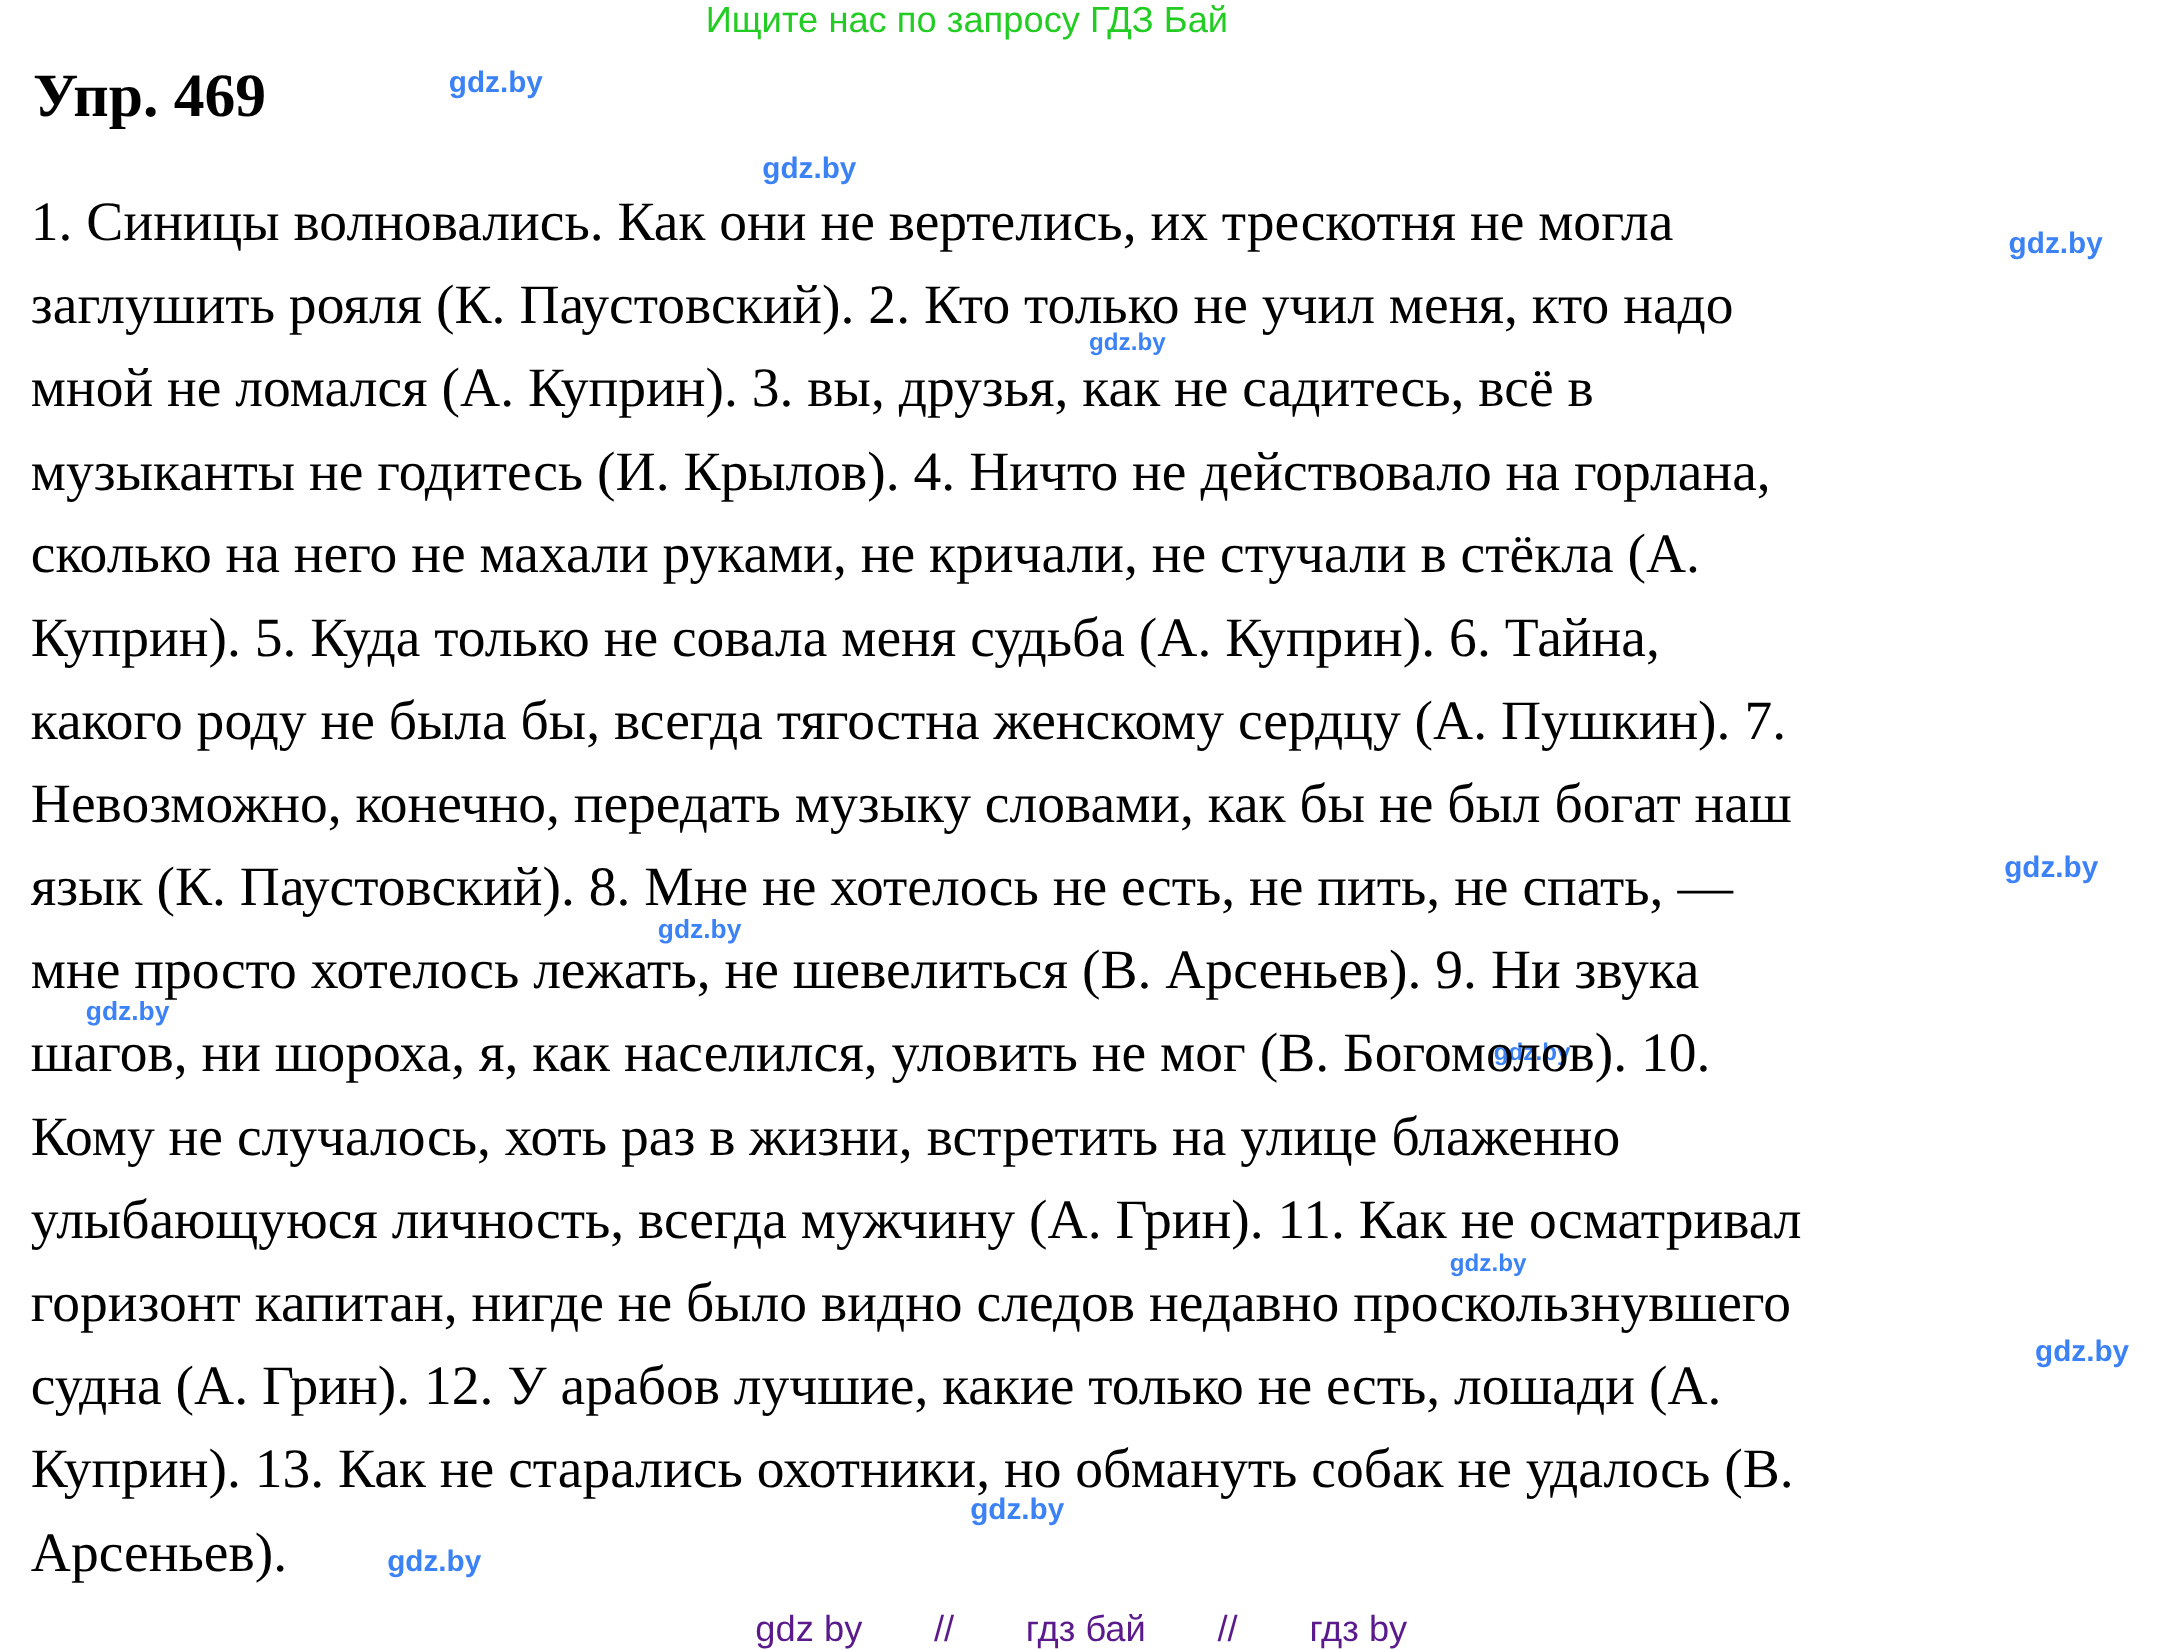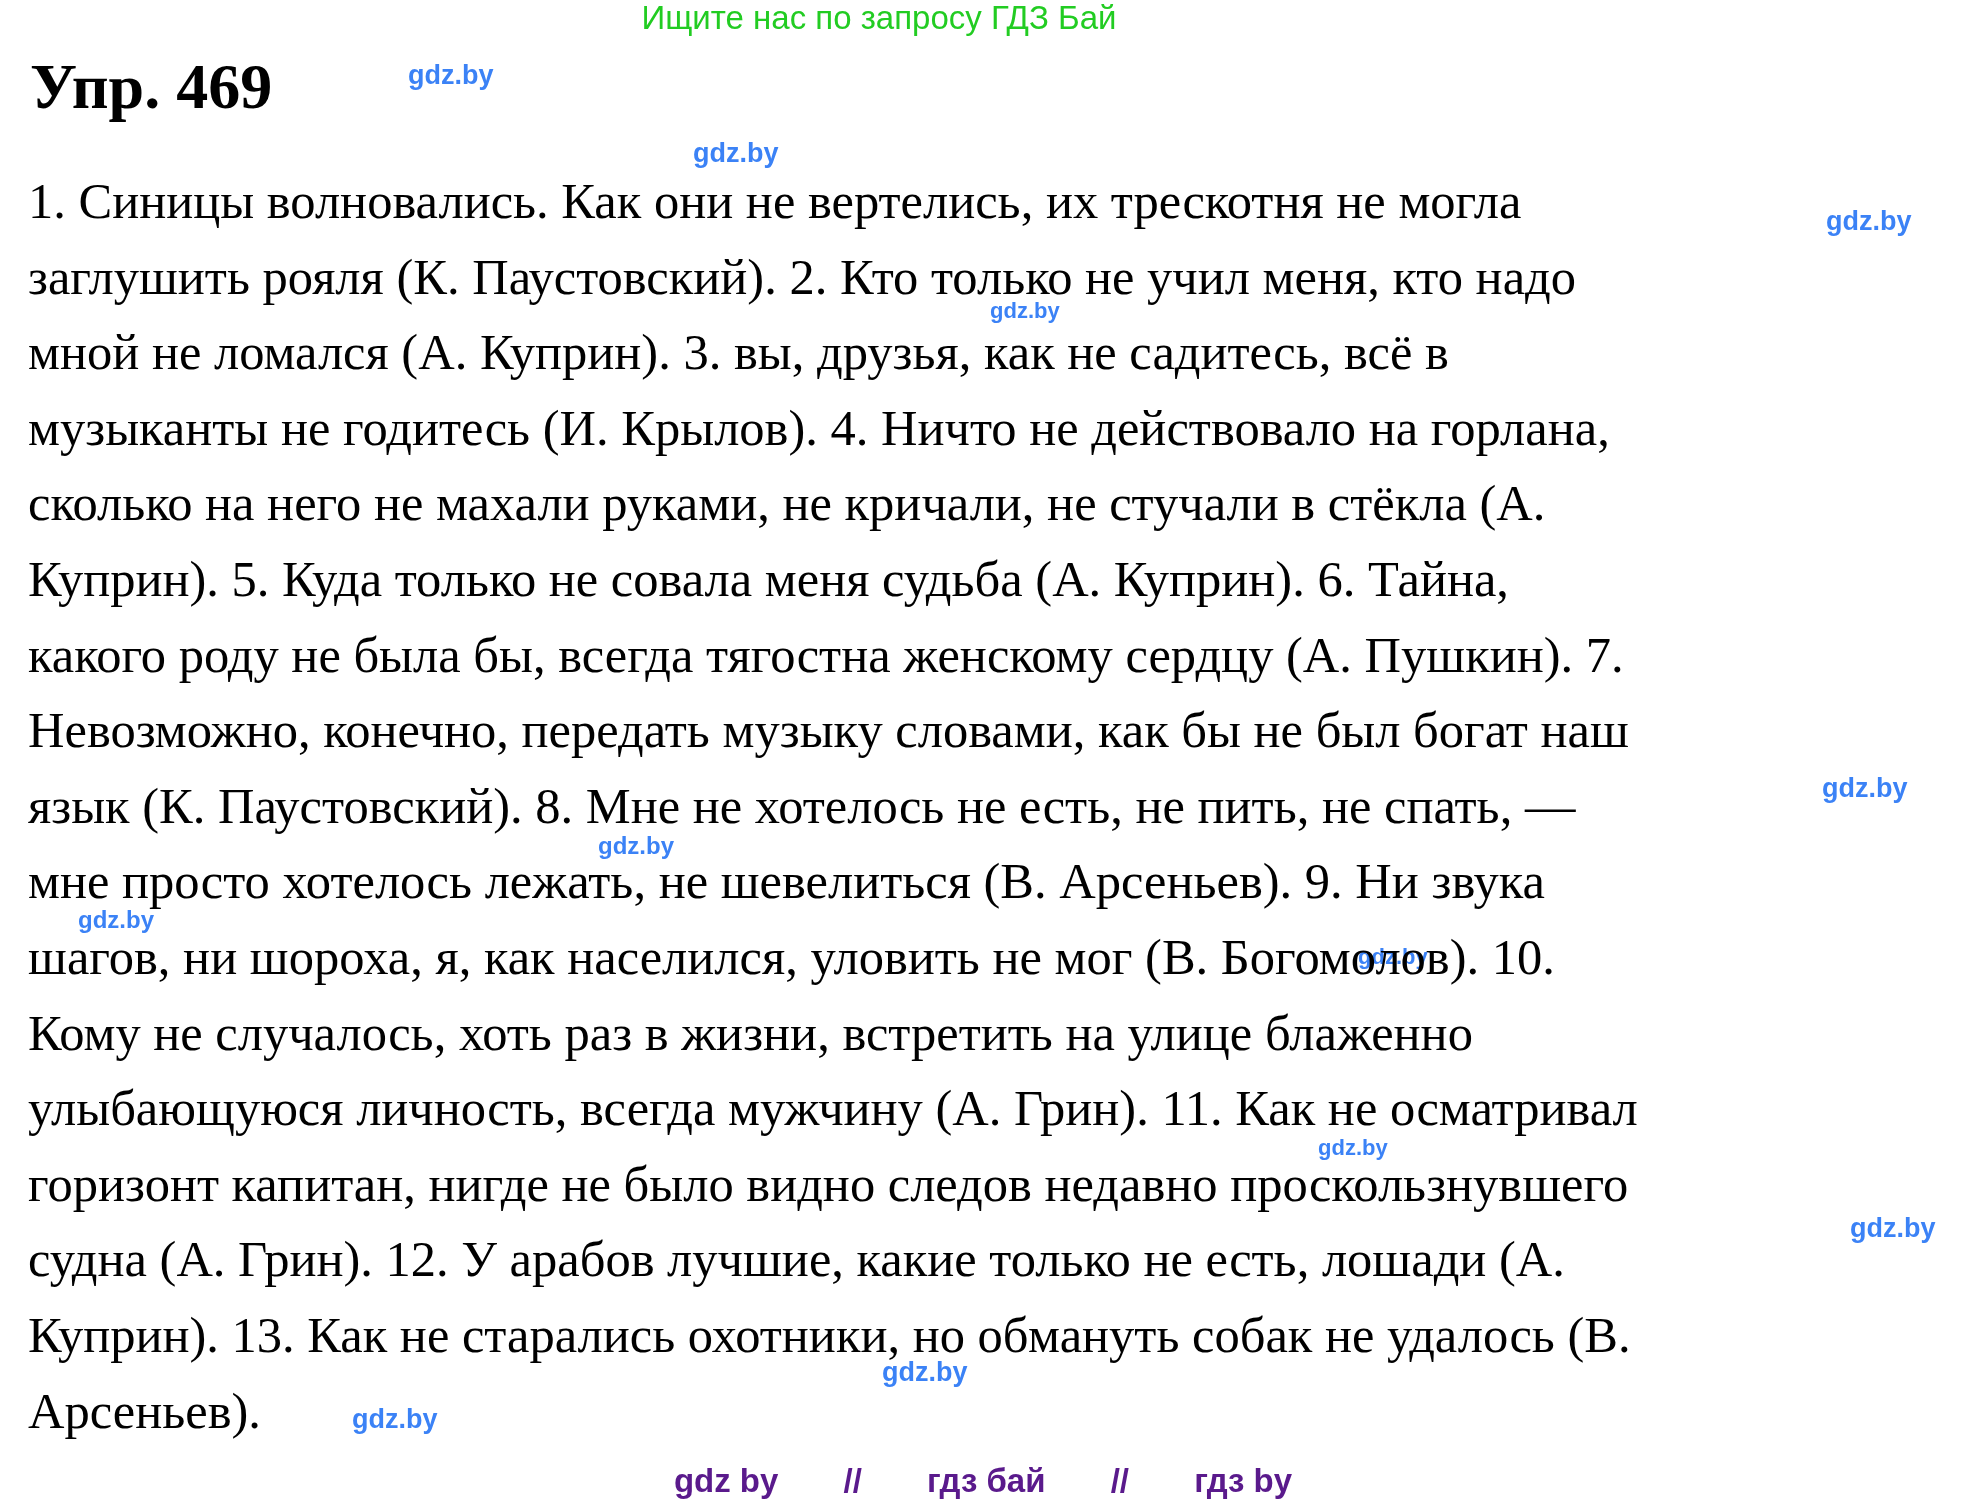"Упр. 469" .title { font-size: 64px -> 56px }
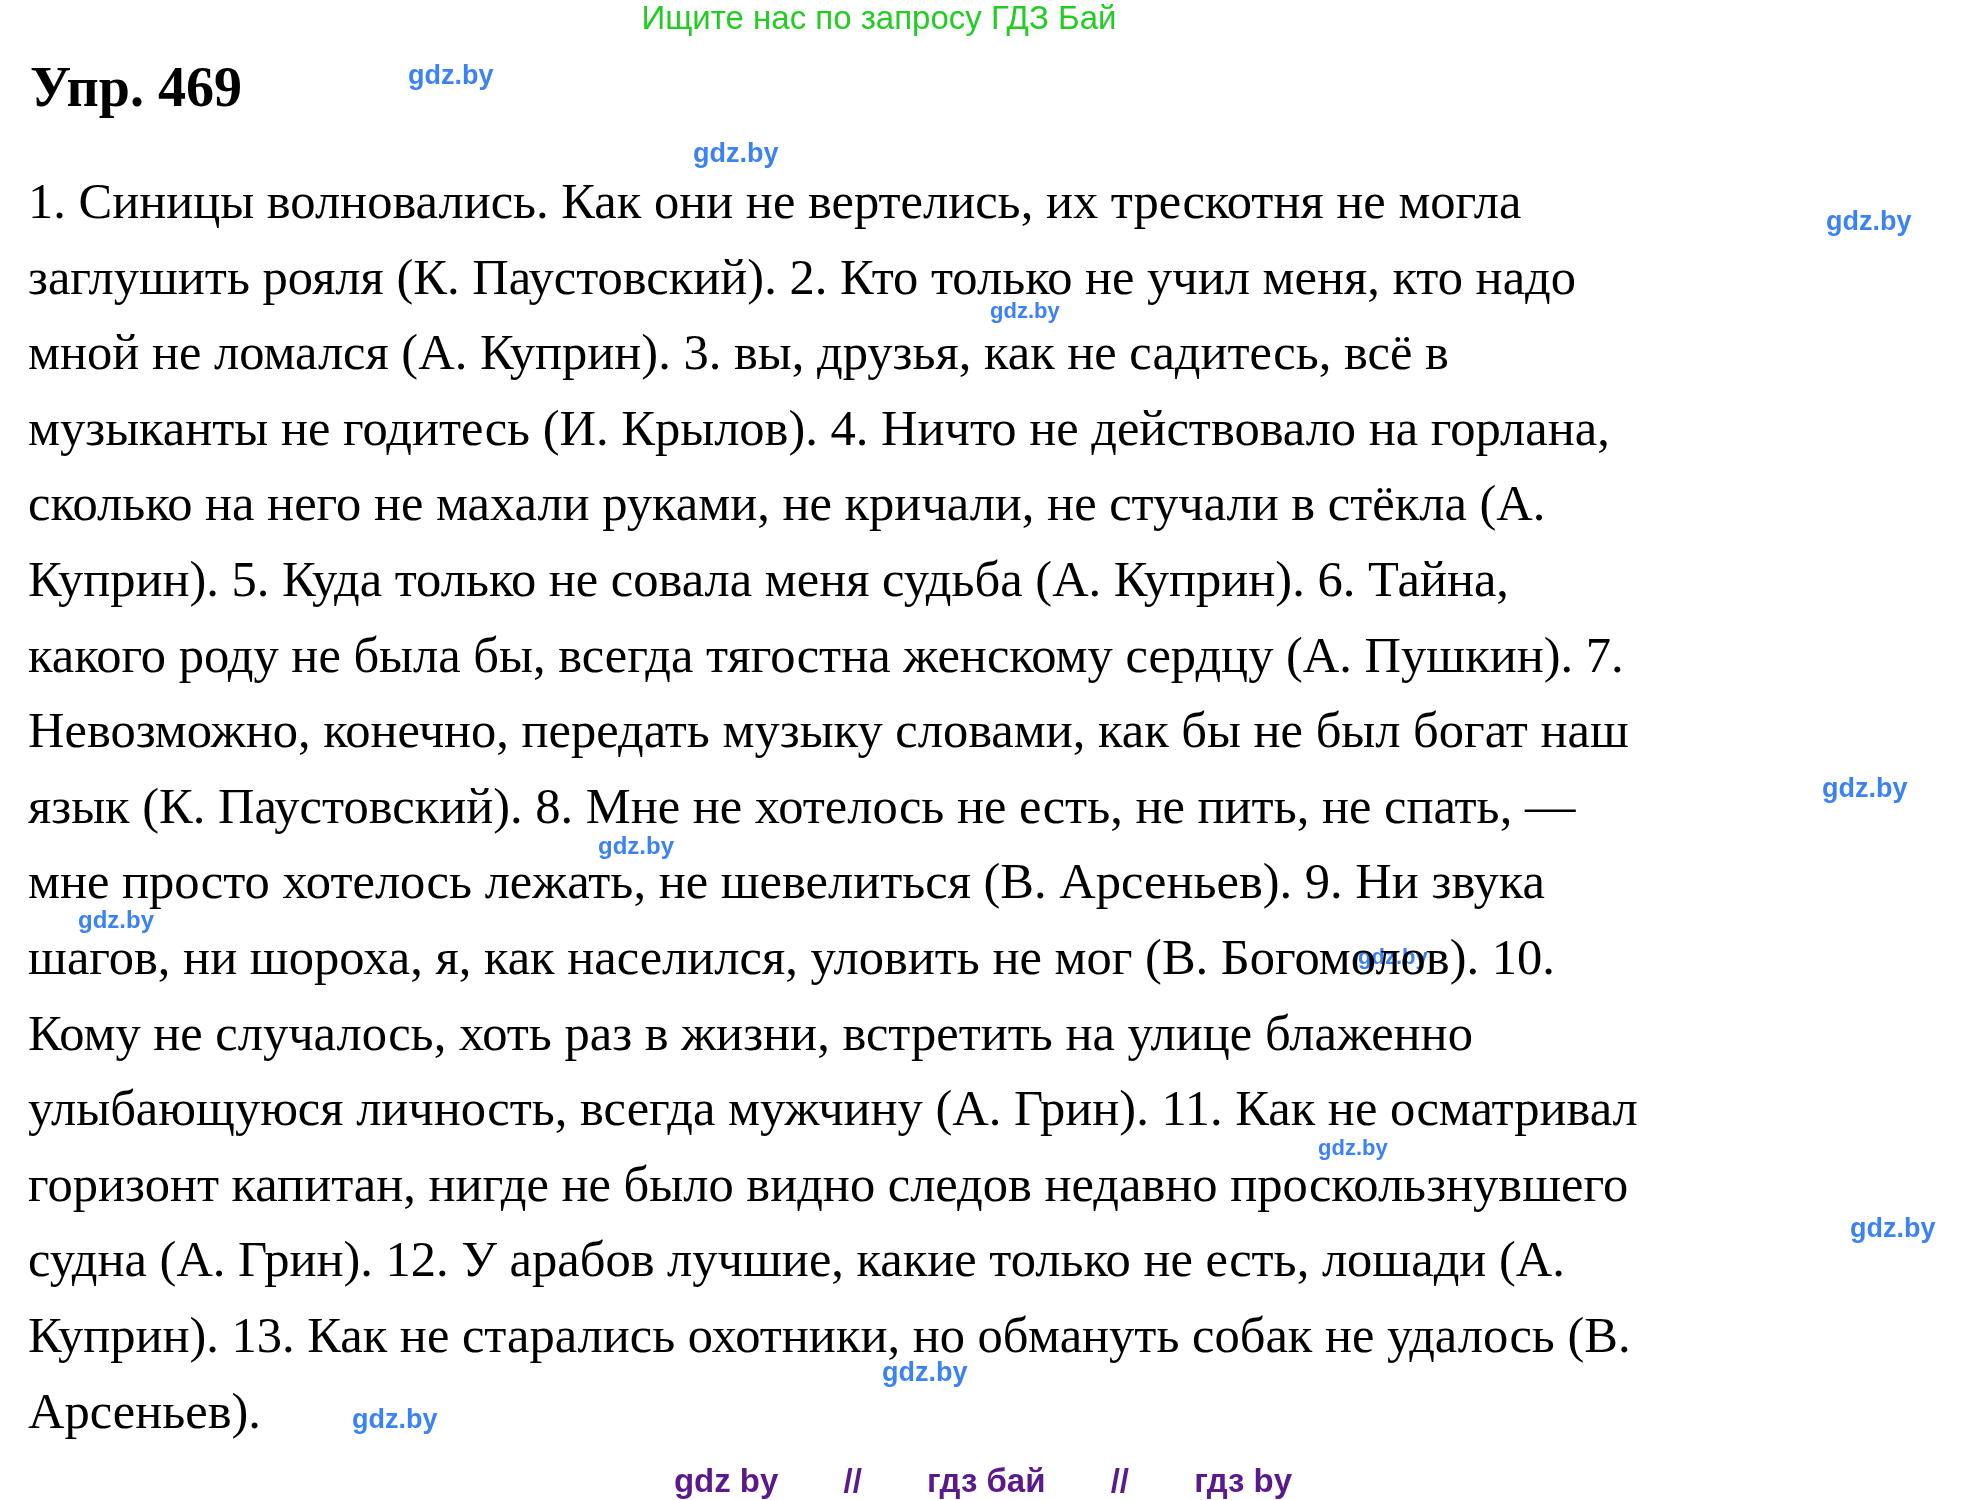"gdz by" .footer span { font-weight: bold -> none }
